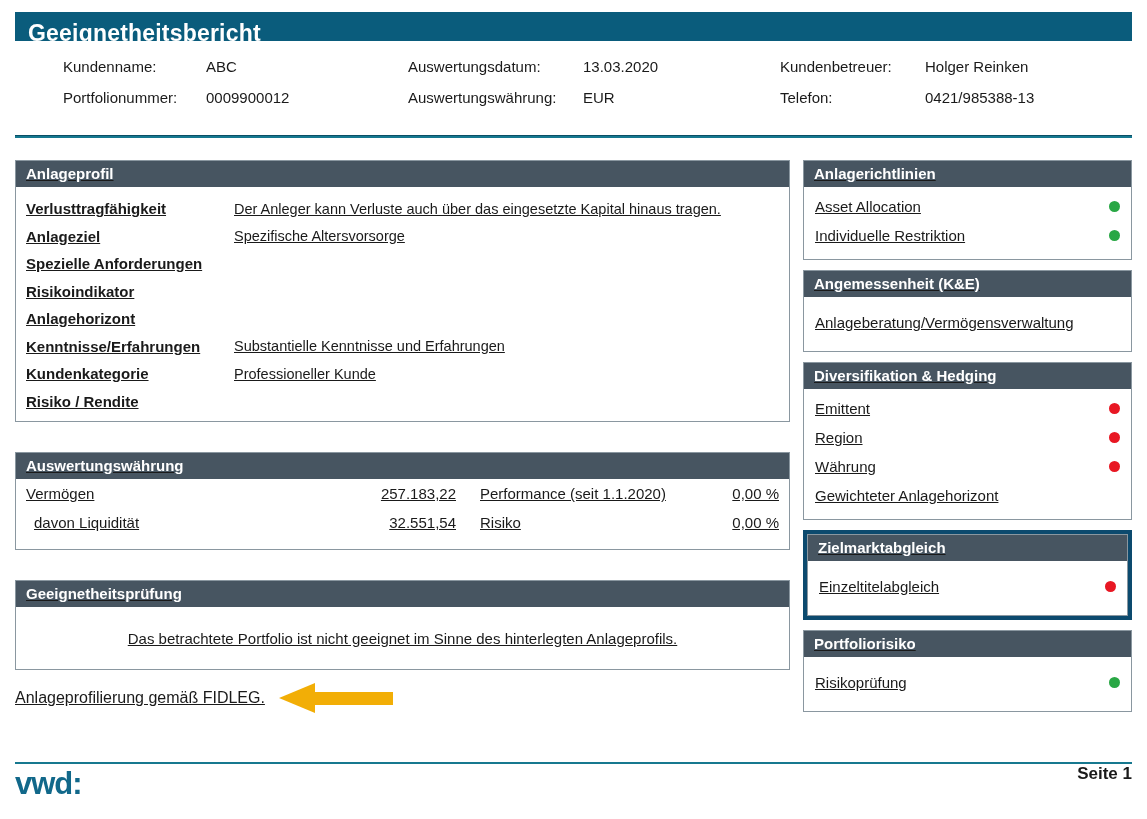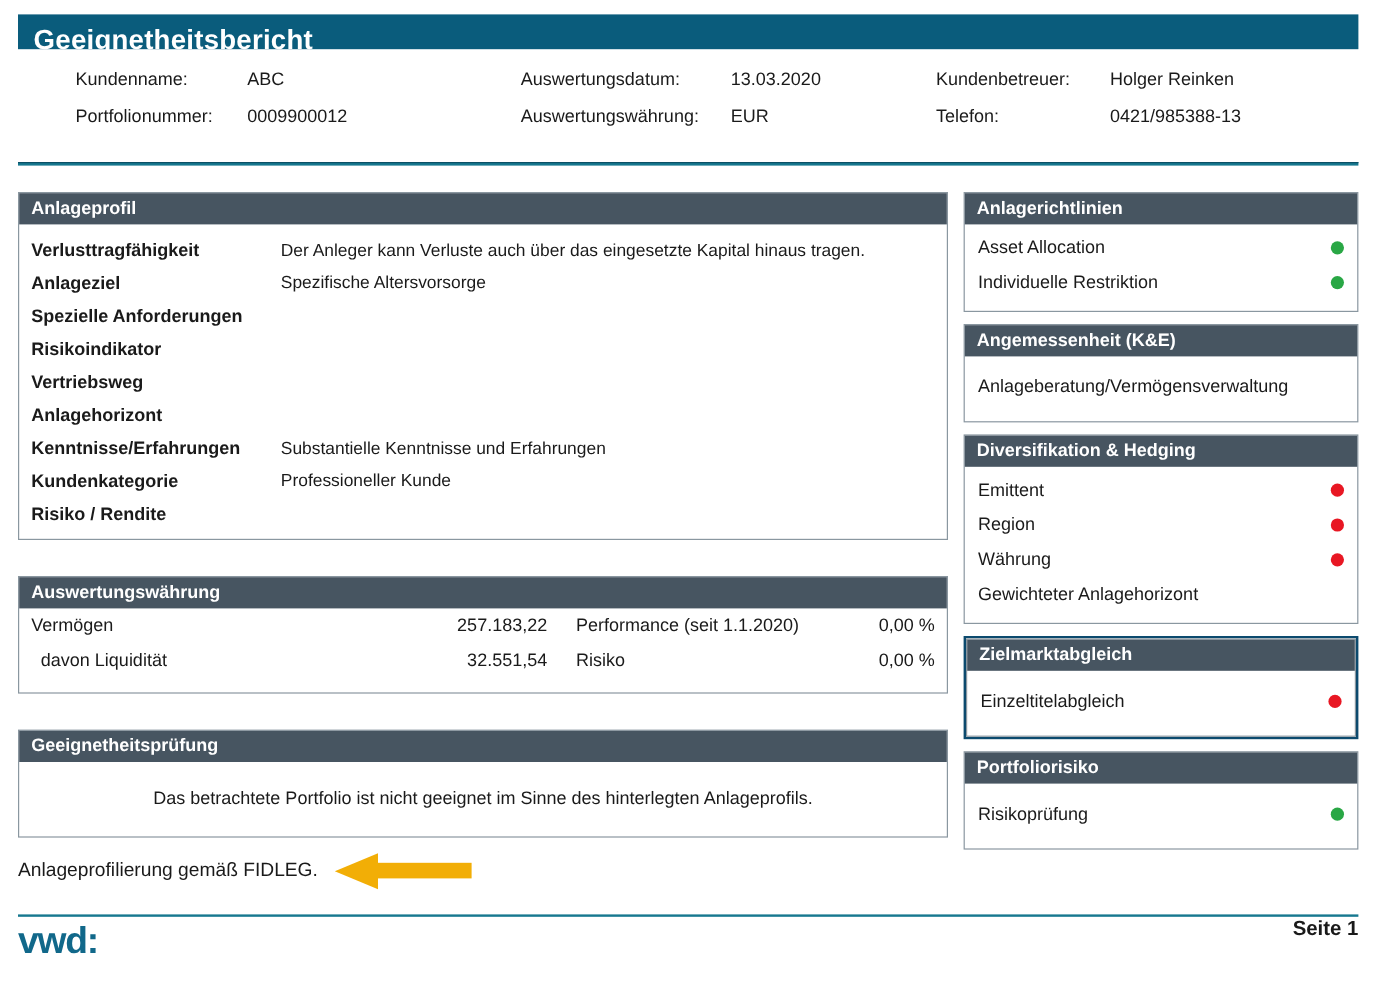"Auswertungsdatum:" .c2 .info-label { margin-left: 26px -> none }
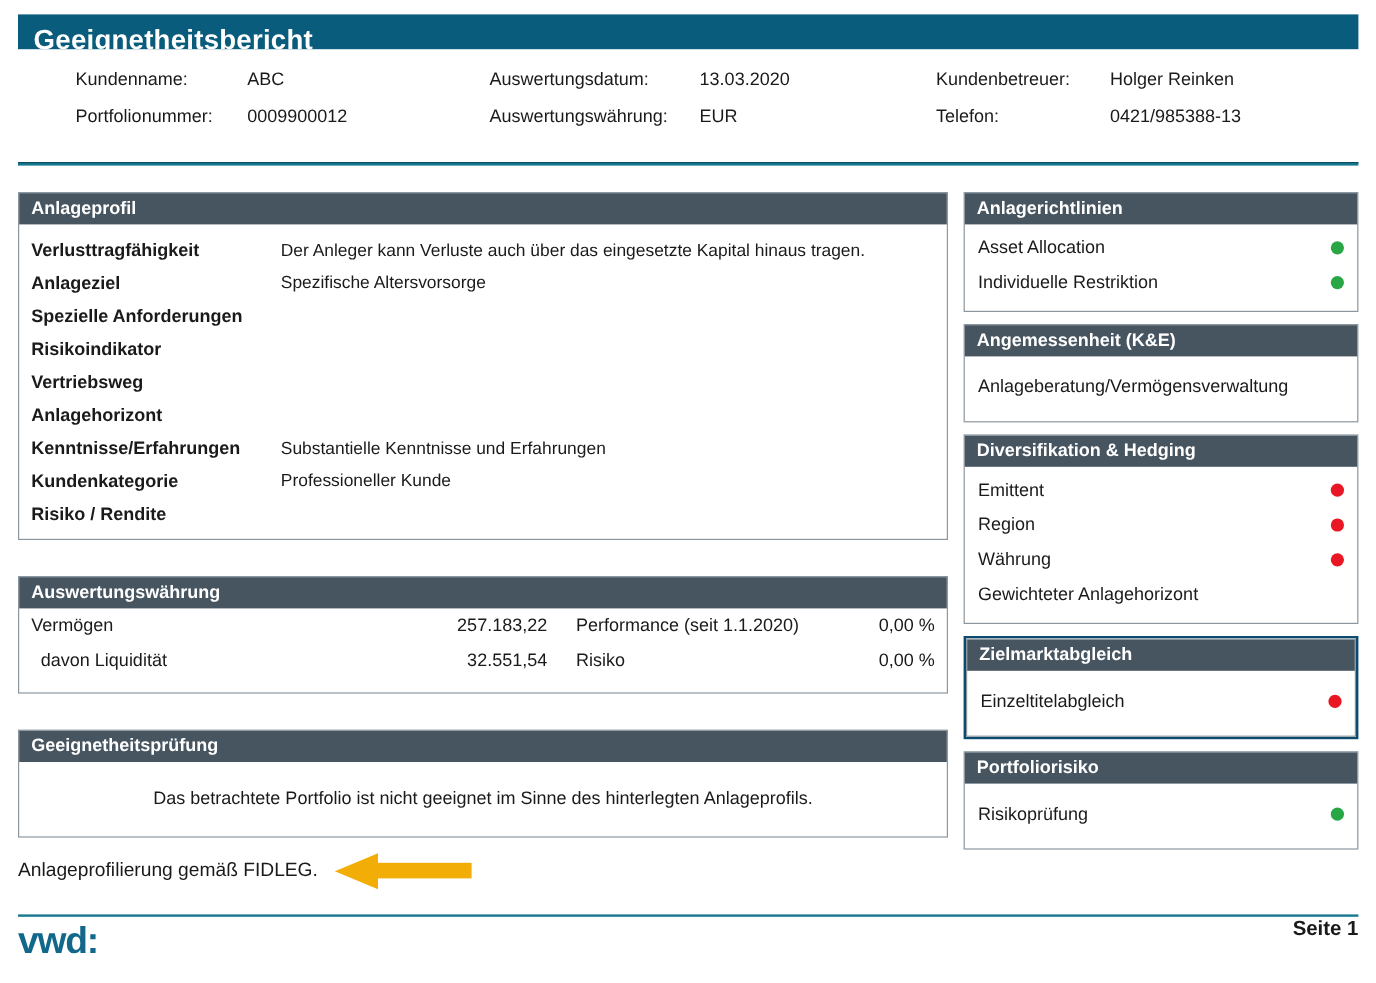"Anlageprofil" .main { text-decoration: none -> underline }
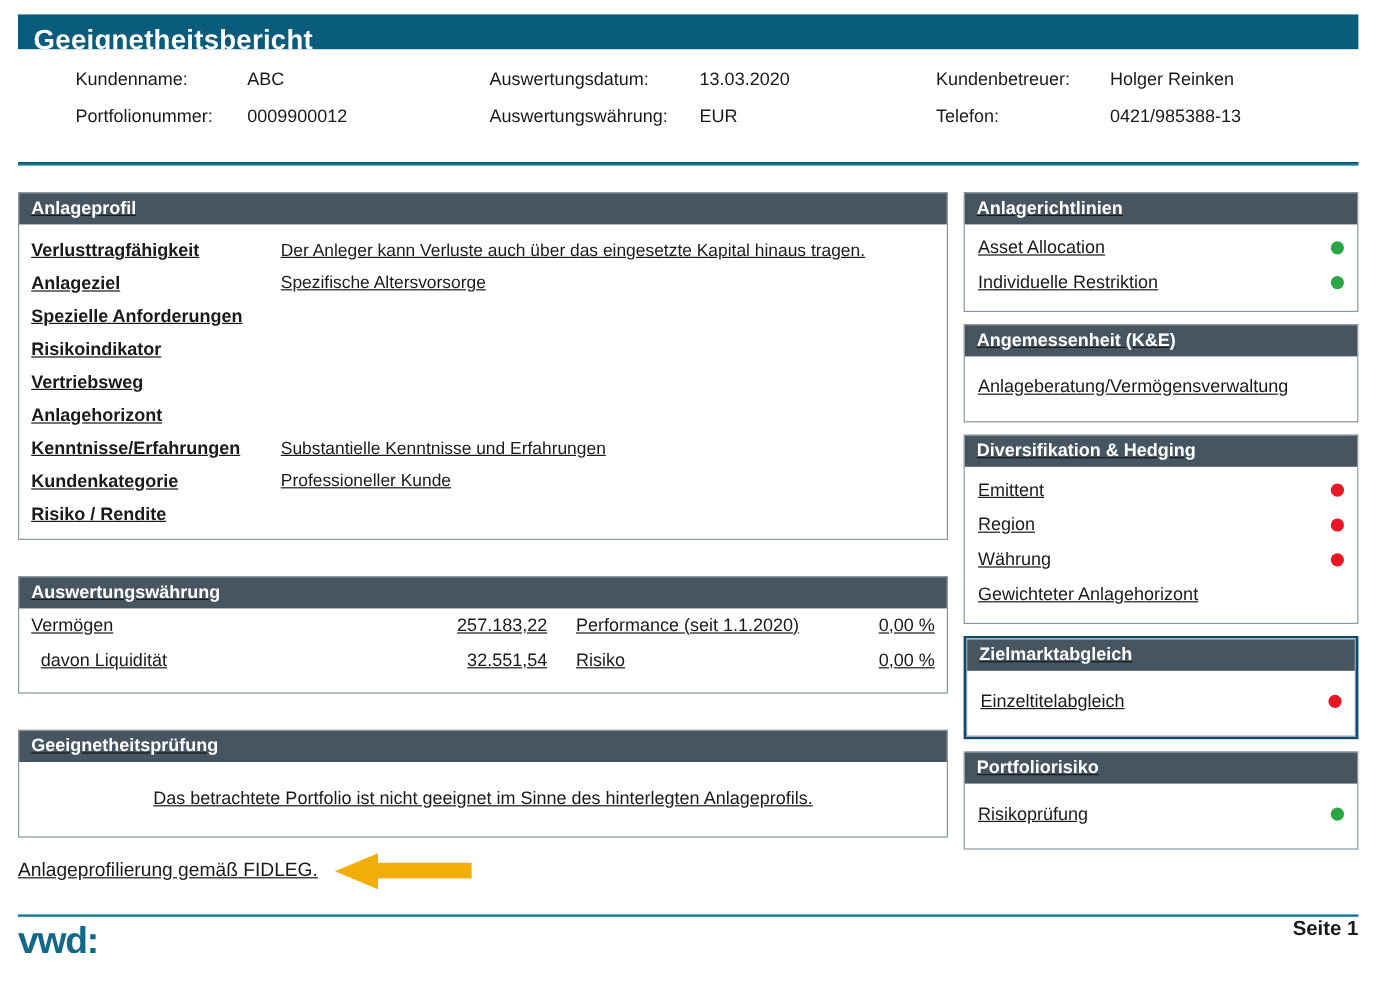"Vertriebsweg" div.ap-row { html: <div> <span>Vertriebsweg</span> <span></span> </div> -> none }
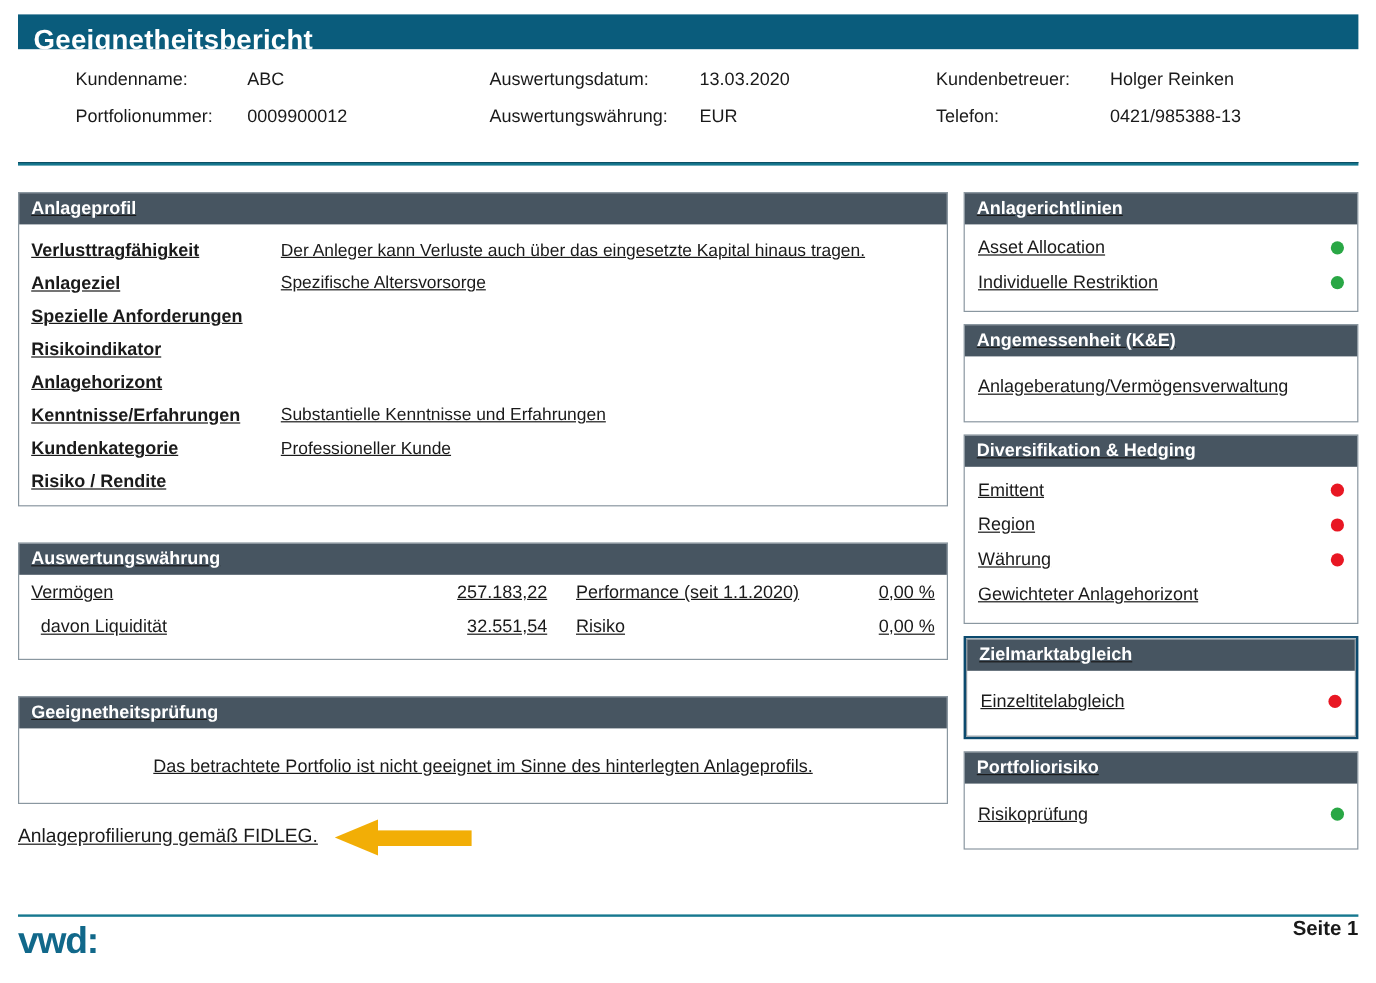"Zielmarktabgleich" .highlight-wrap { border: 2px solid #0c4a6e -> 4px solid #0c4a6e }
